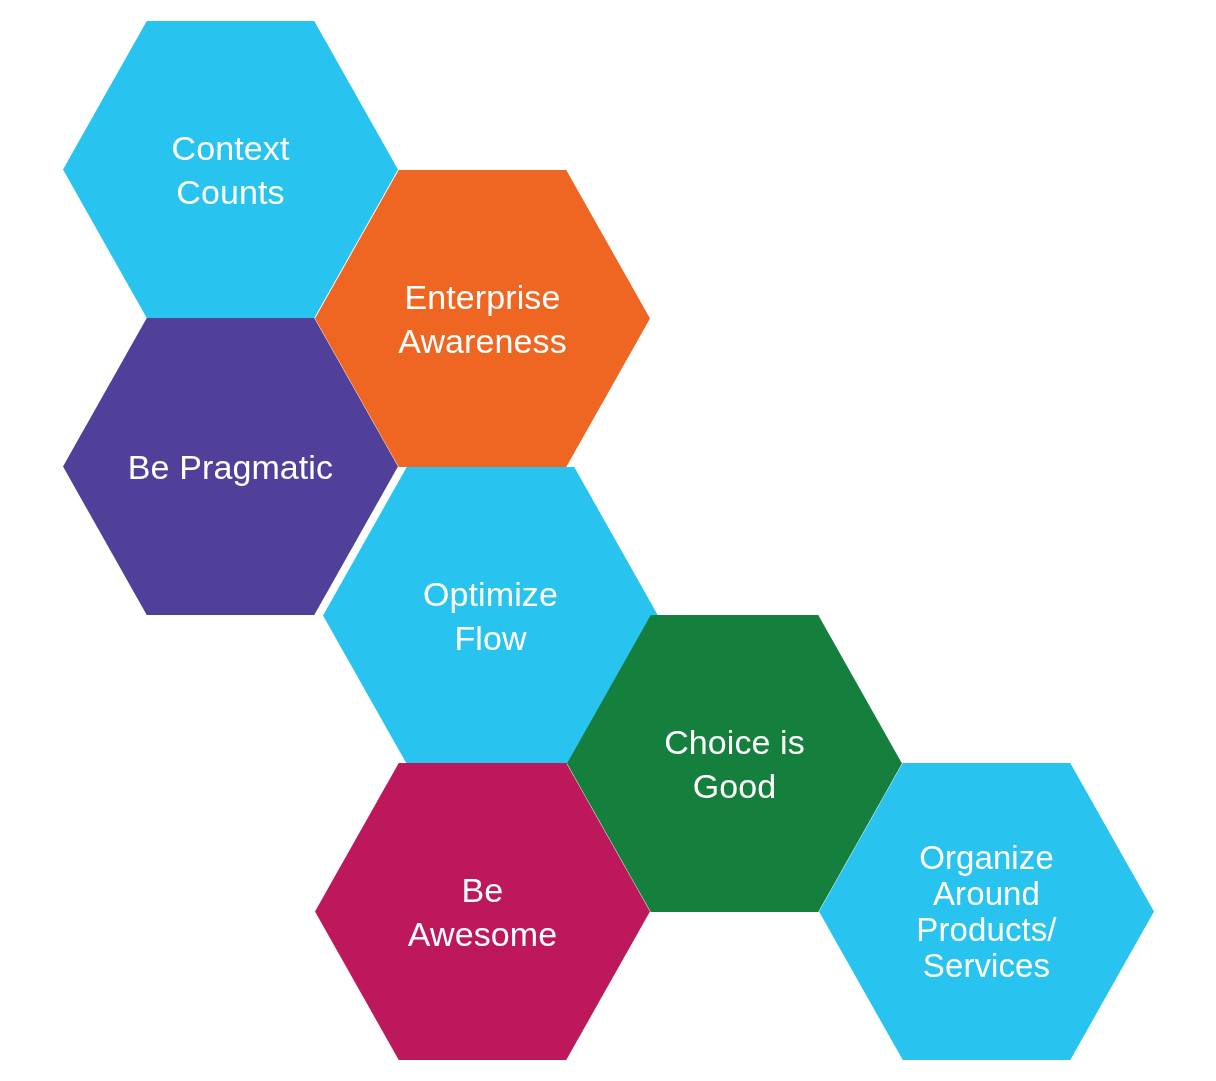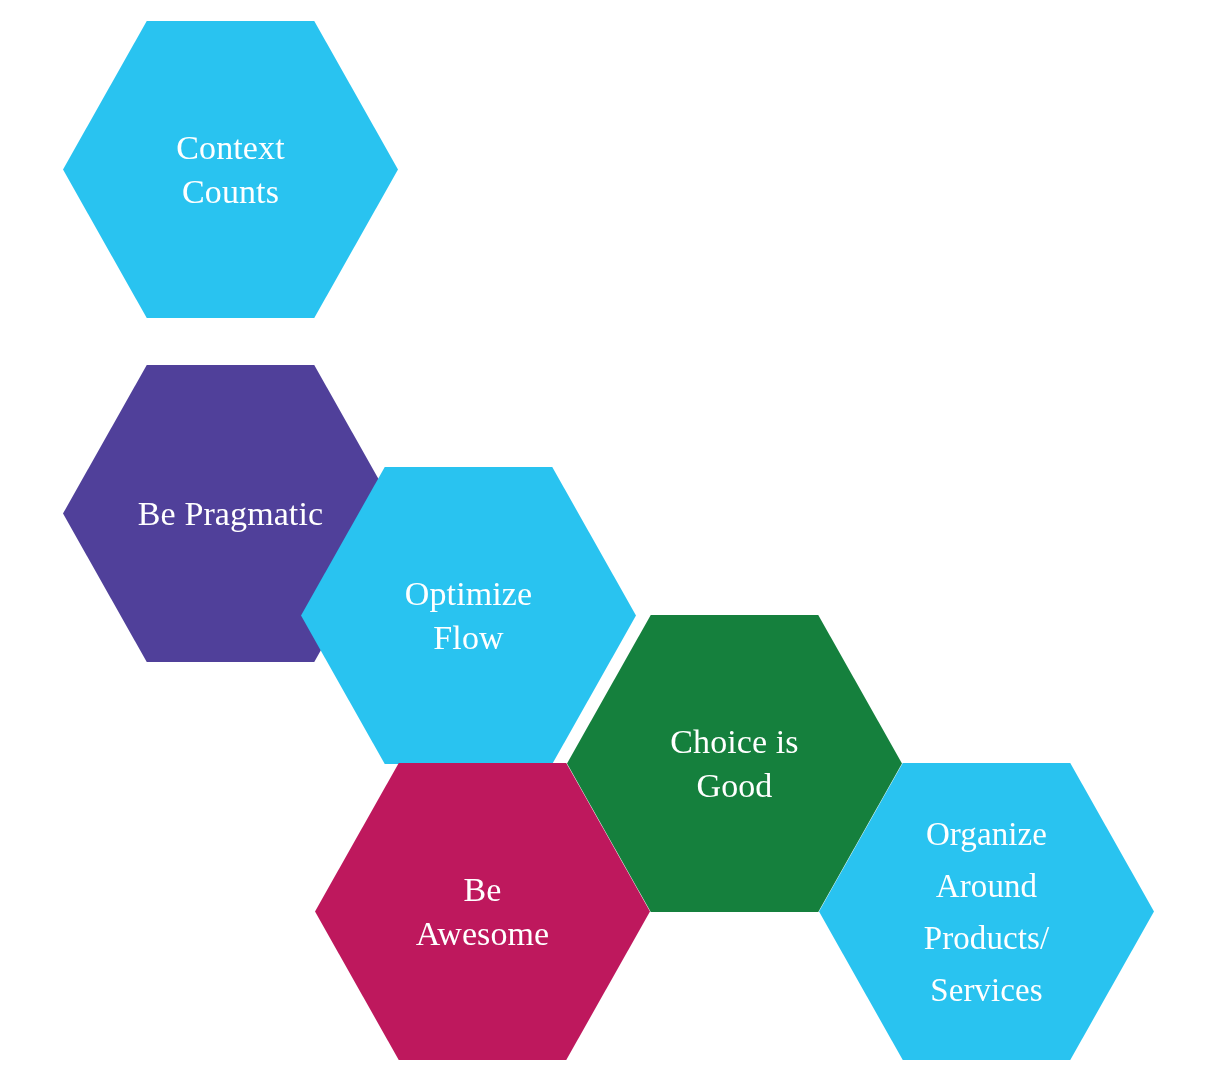"Context" .hex-label { font-family: Liberation Serif, serif -> Liberation Sans, sans-serif }
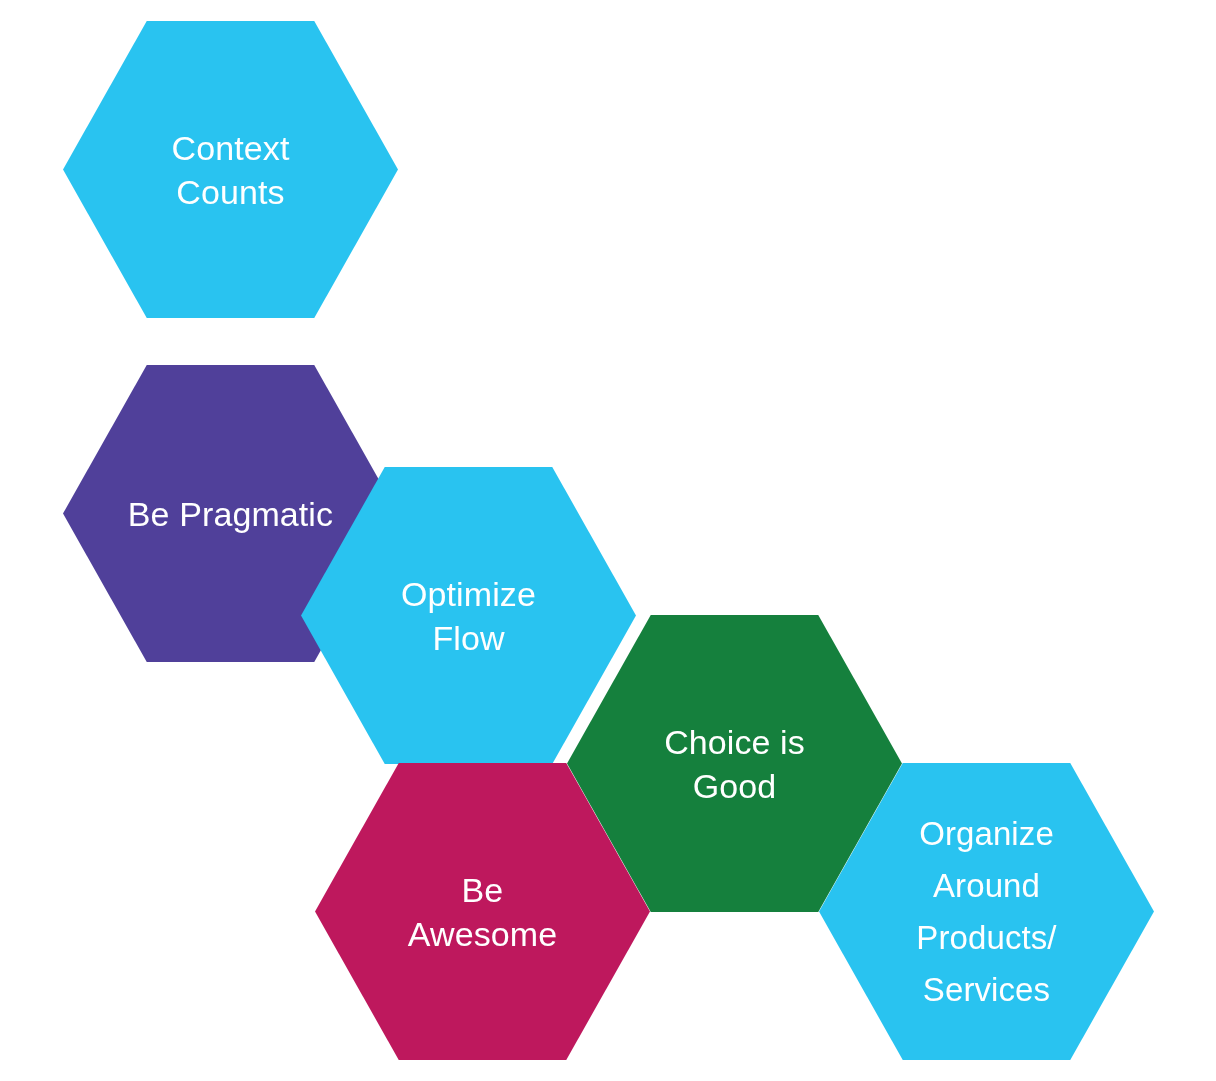"Enterprise" div.hex { html: none -> <div> <div>Enterprise Awareness</div> </div> }
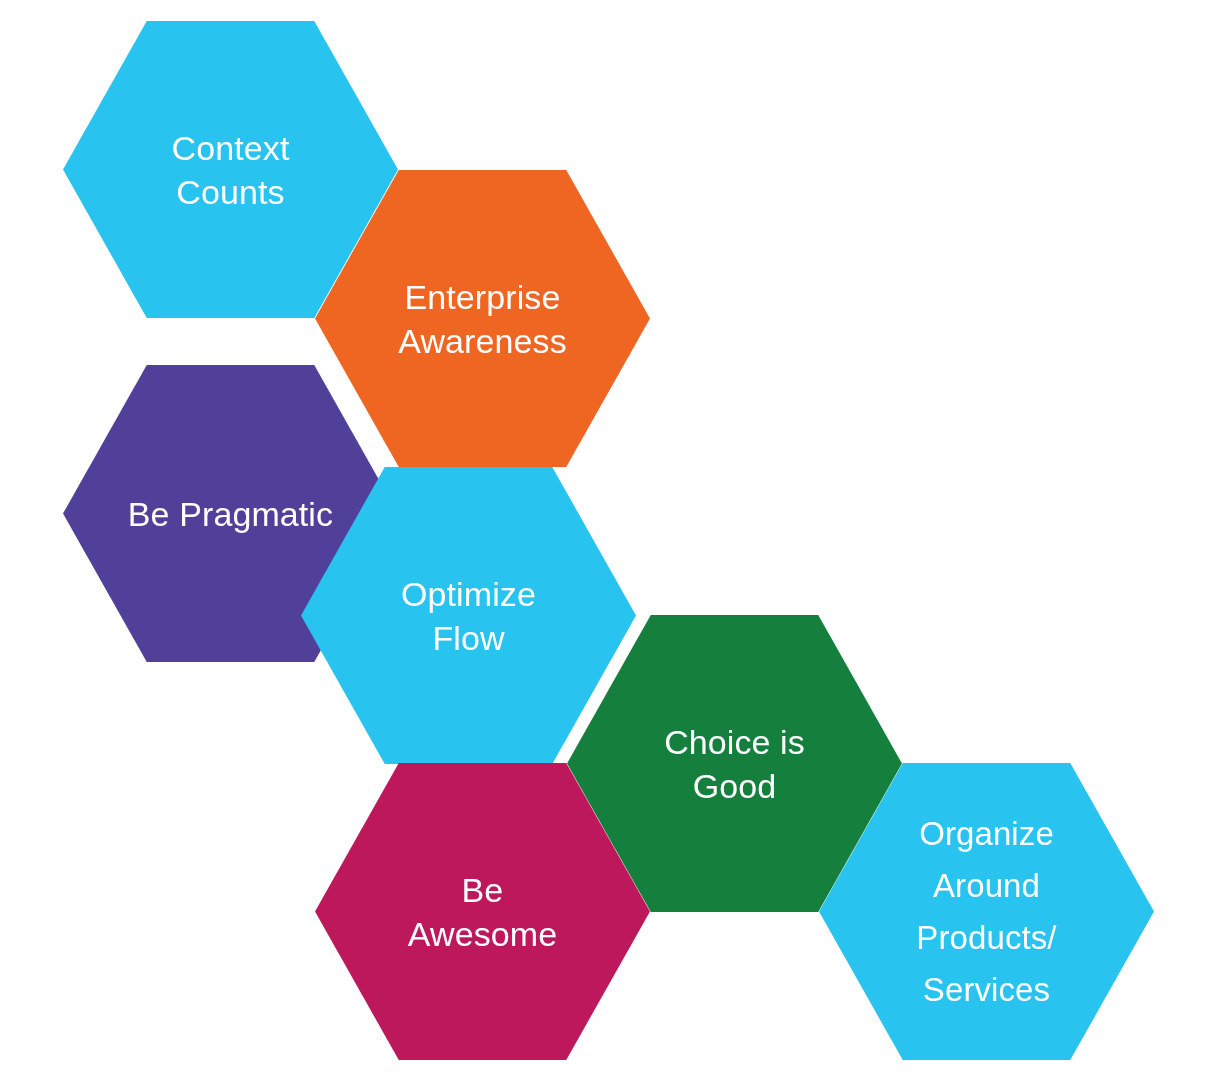"Be Pragmatic" div.hex { margin-top: 47px -> none }
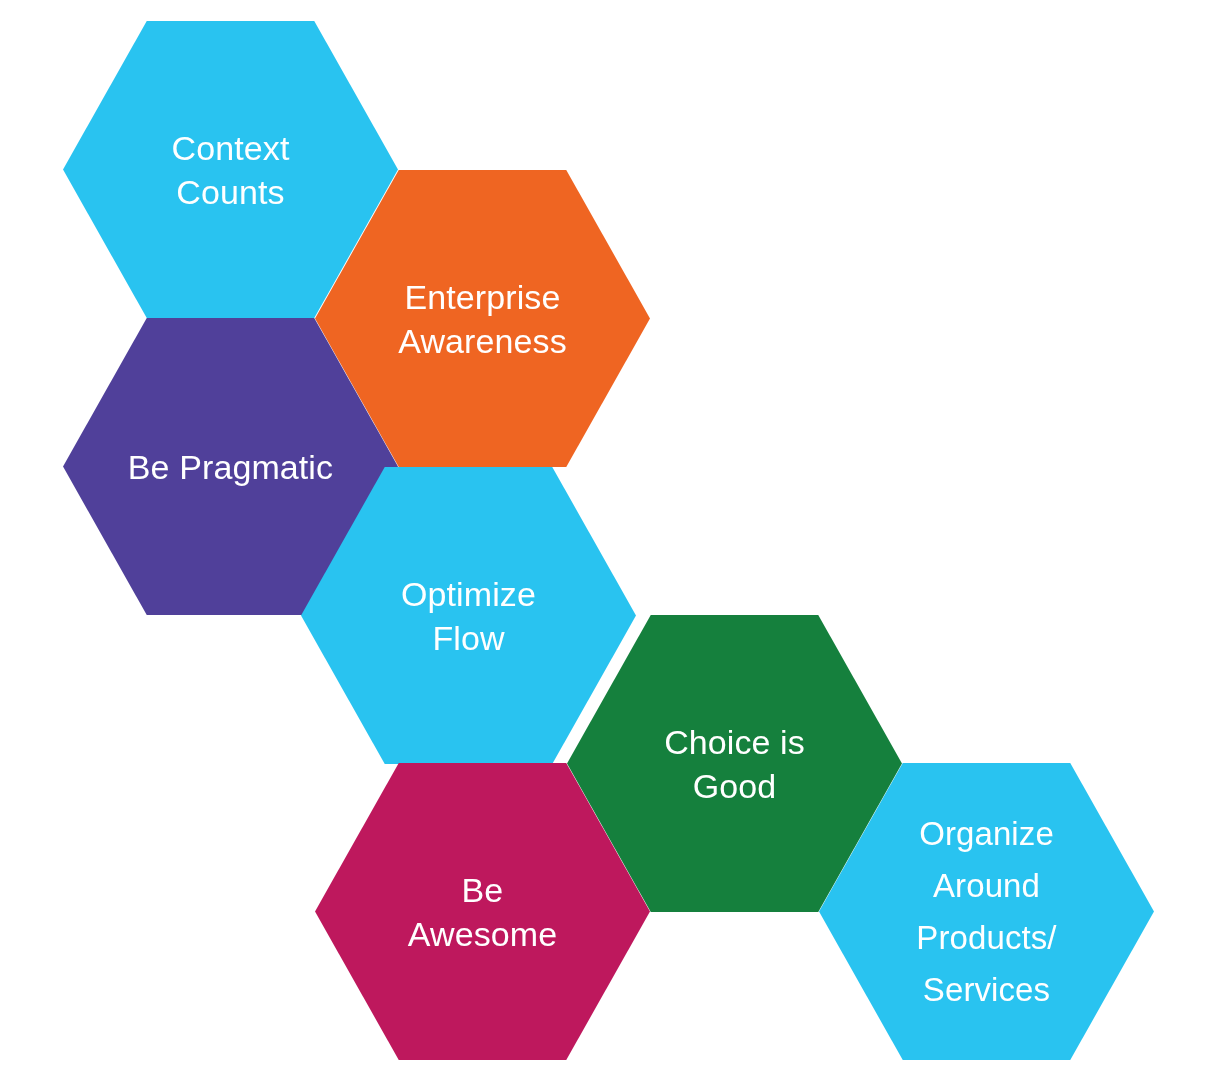"Optimize" div.hex { left: 301px -> 323px }
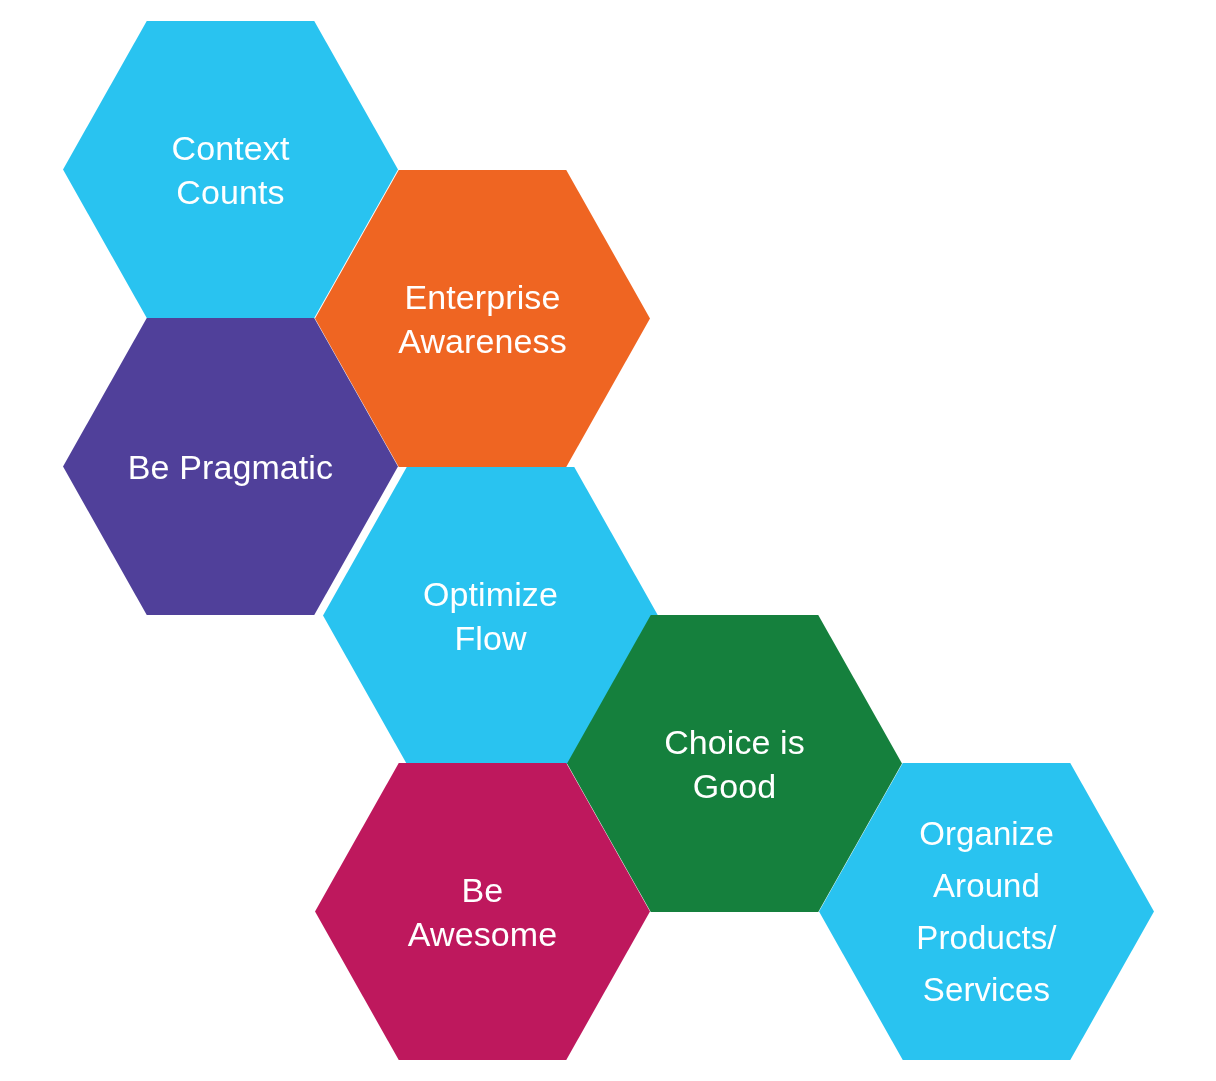"Organize" .hex-label.small { line-height: 52px -> 36px }
